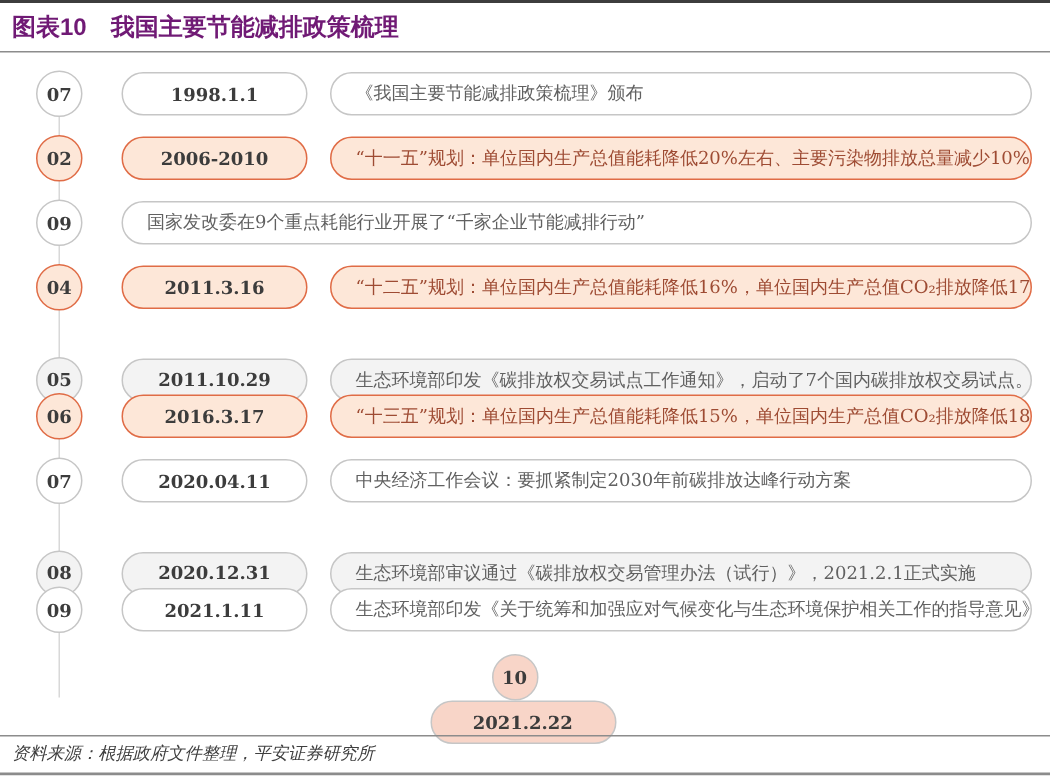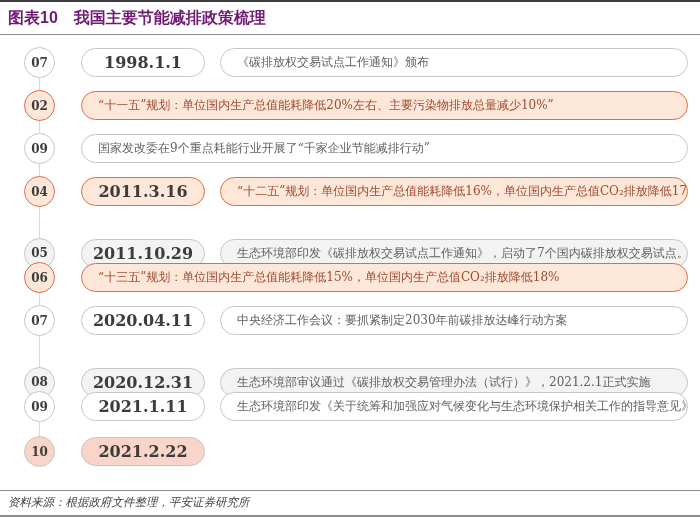"1998.1.1" .date { font-size: 16px -> 12px }
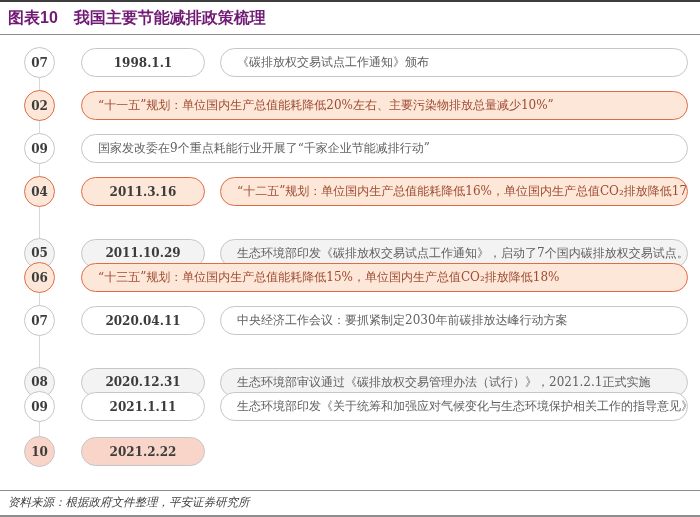"《碳排放权交易试点工作通知》颁布" span { text: 碳排放权交易试点工作通知 -> 我国主要节能减排政策梳理 }
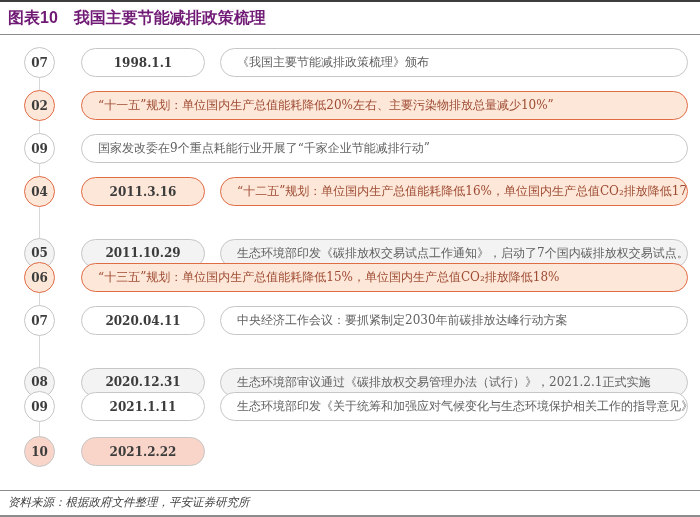"2006-2010" div.date { html: none -> <div>2006-2010</div> }
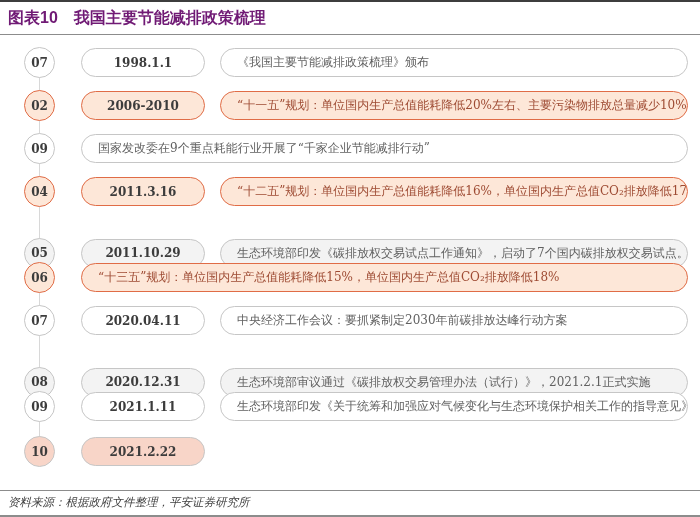"2016.3.17" div.date { html: none -> <div>2016.3.17</div> }
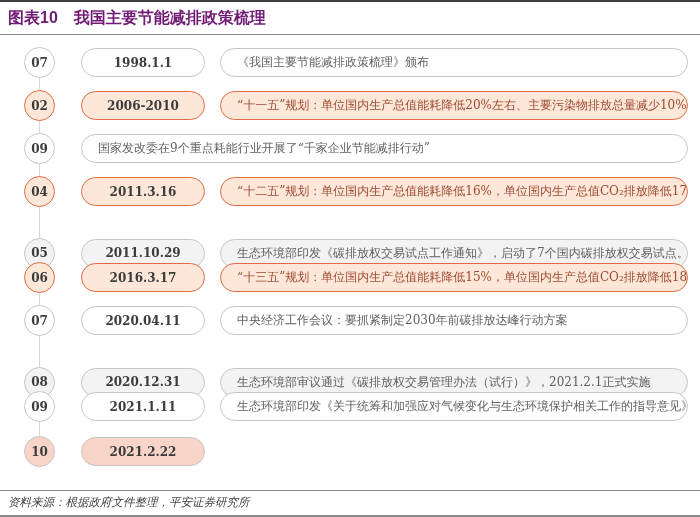"10" .row:last-child { flex-direction: none -> column }
